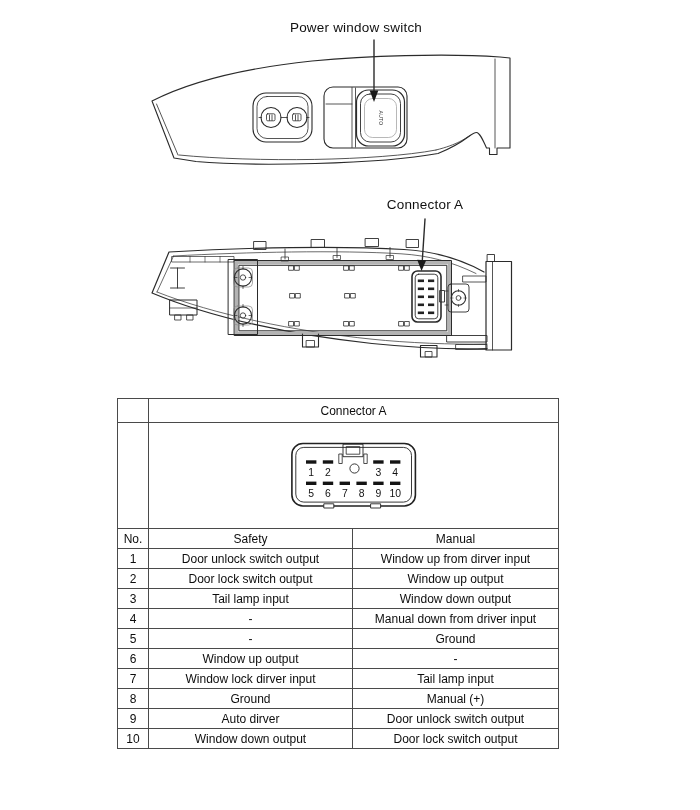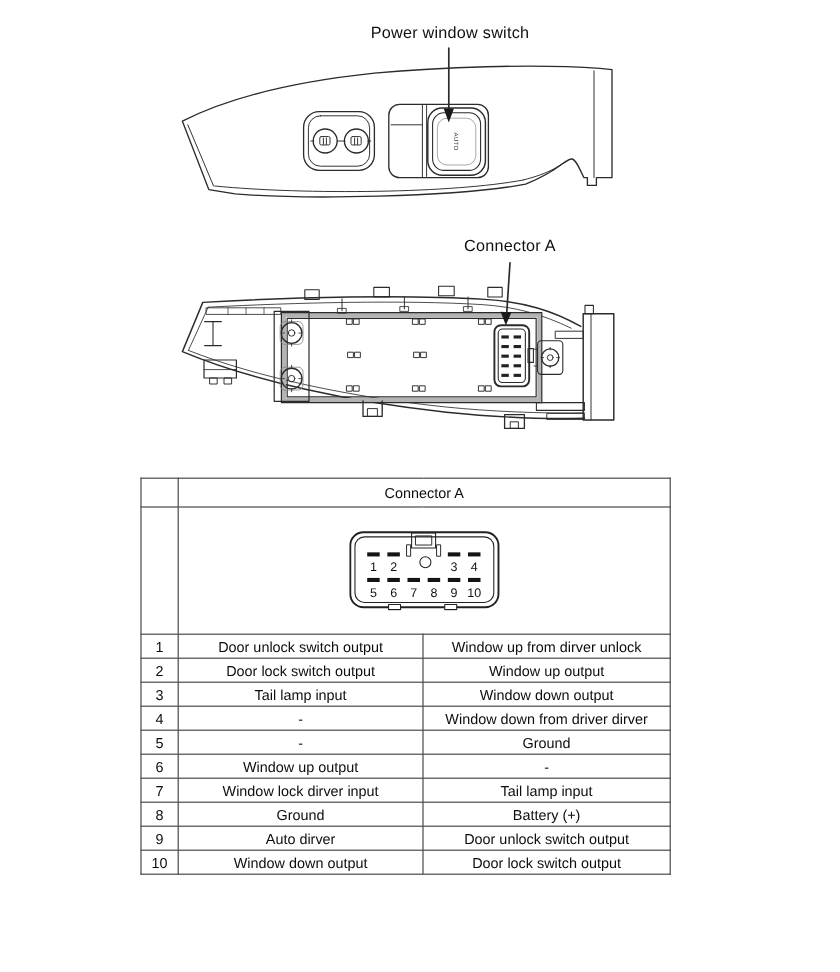"Power window switch" #label-top { left: 375px -> 356px }
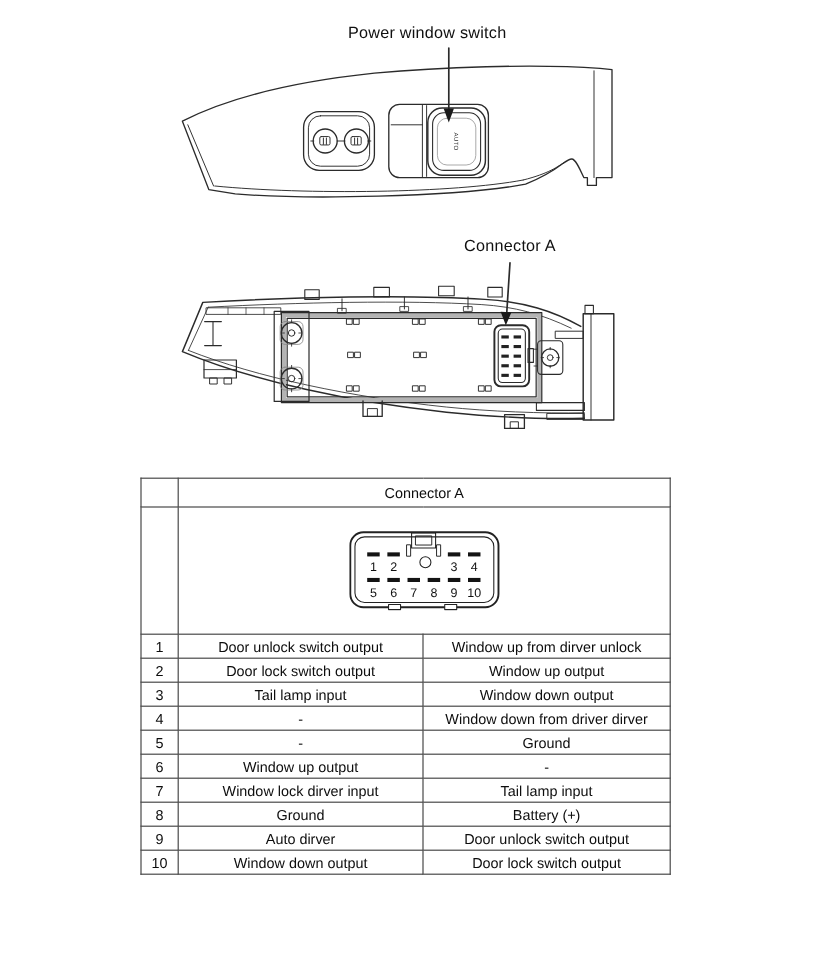"No." tr.r-cols { html: none -> <tr> <th>No.</th> <th>Safety</th> <th>Manual</th> </tr> }
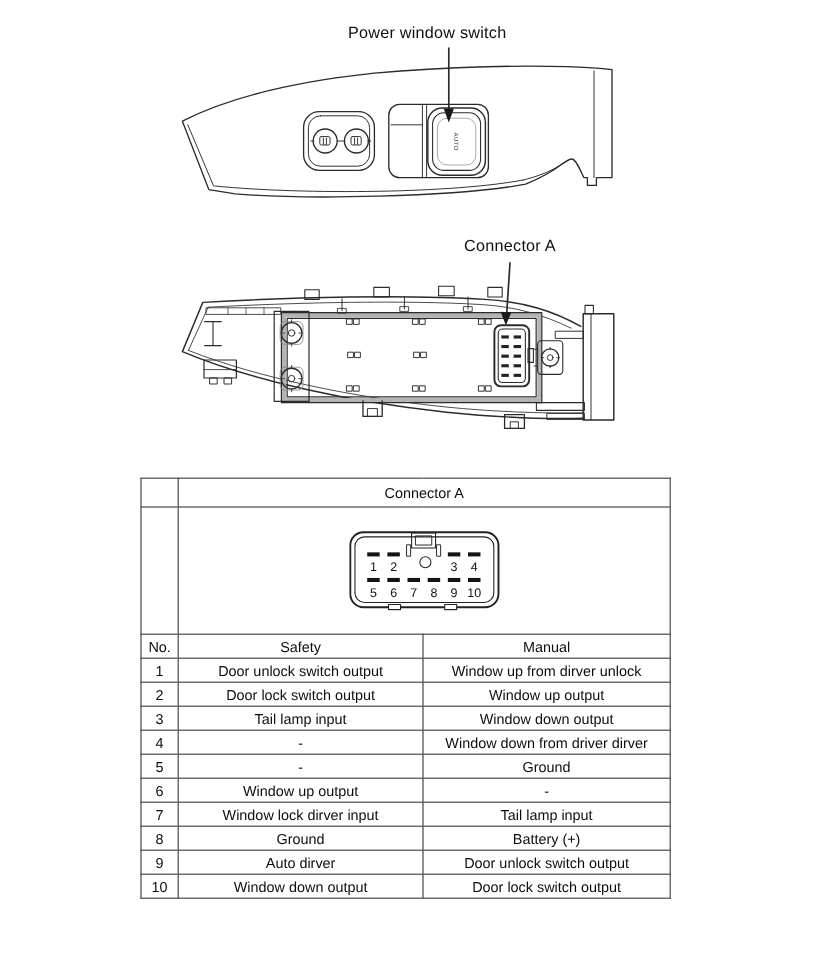"Window up from dirver unlock" td { text: unlock -> input }
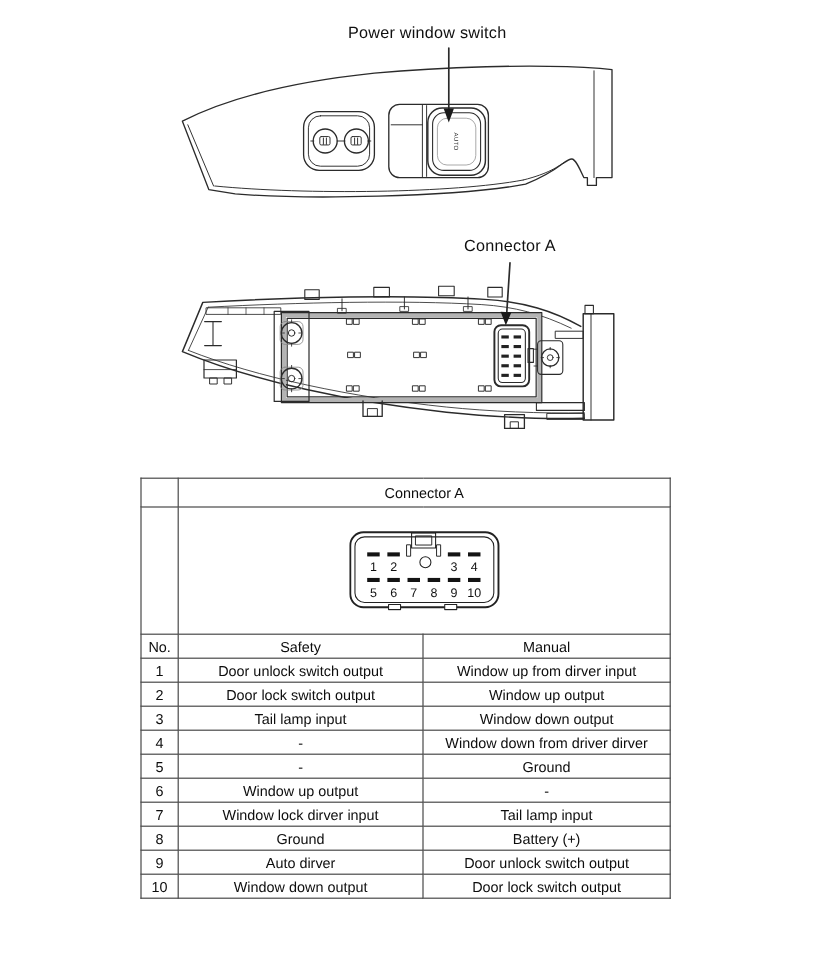"Window down from driver dirver" td { text: Window down from driver dirver -> Manual down from driver input }
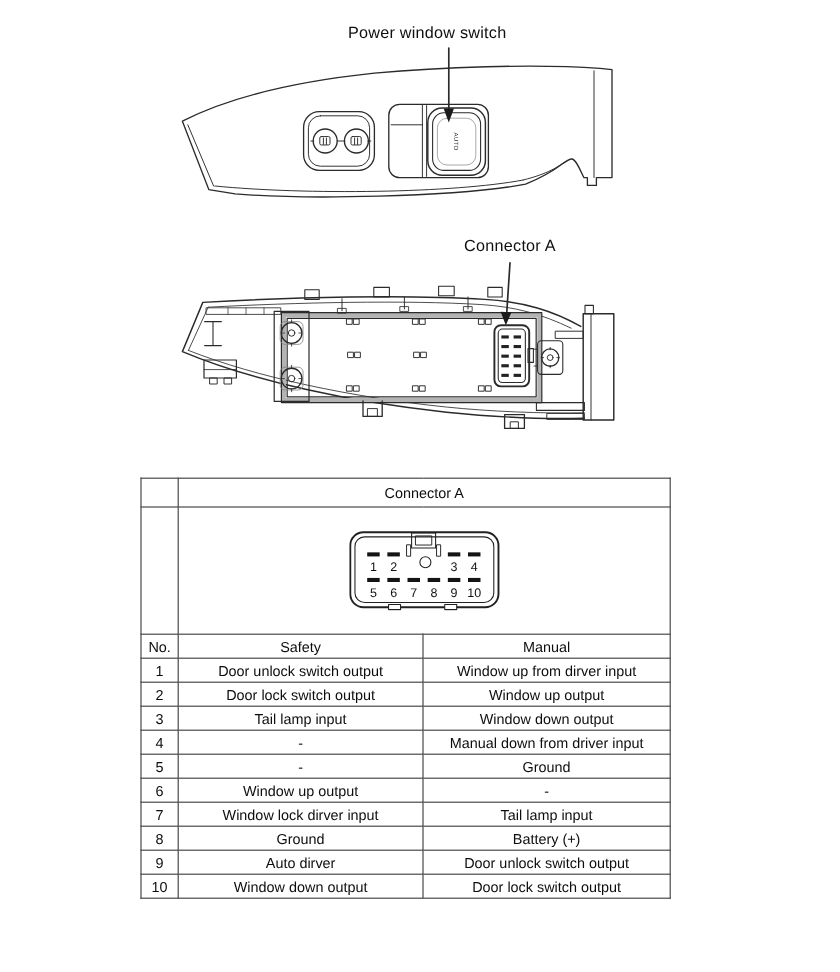"Battery (+)" td { text: Battery -> Manual }
